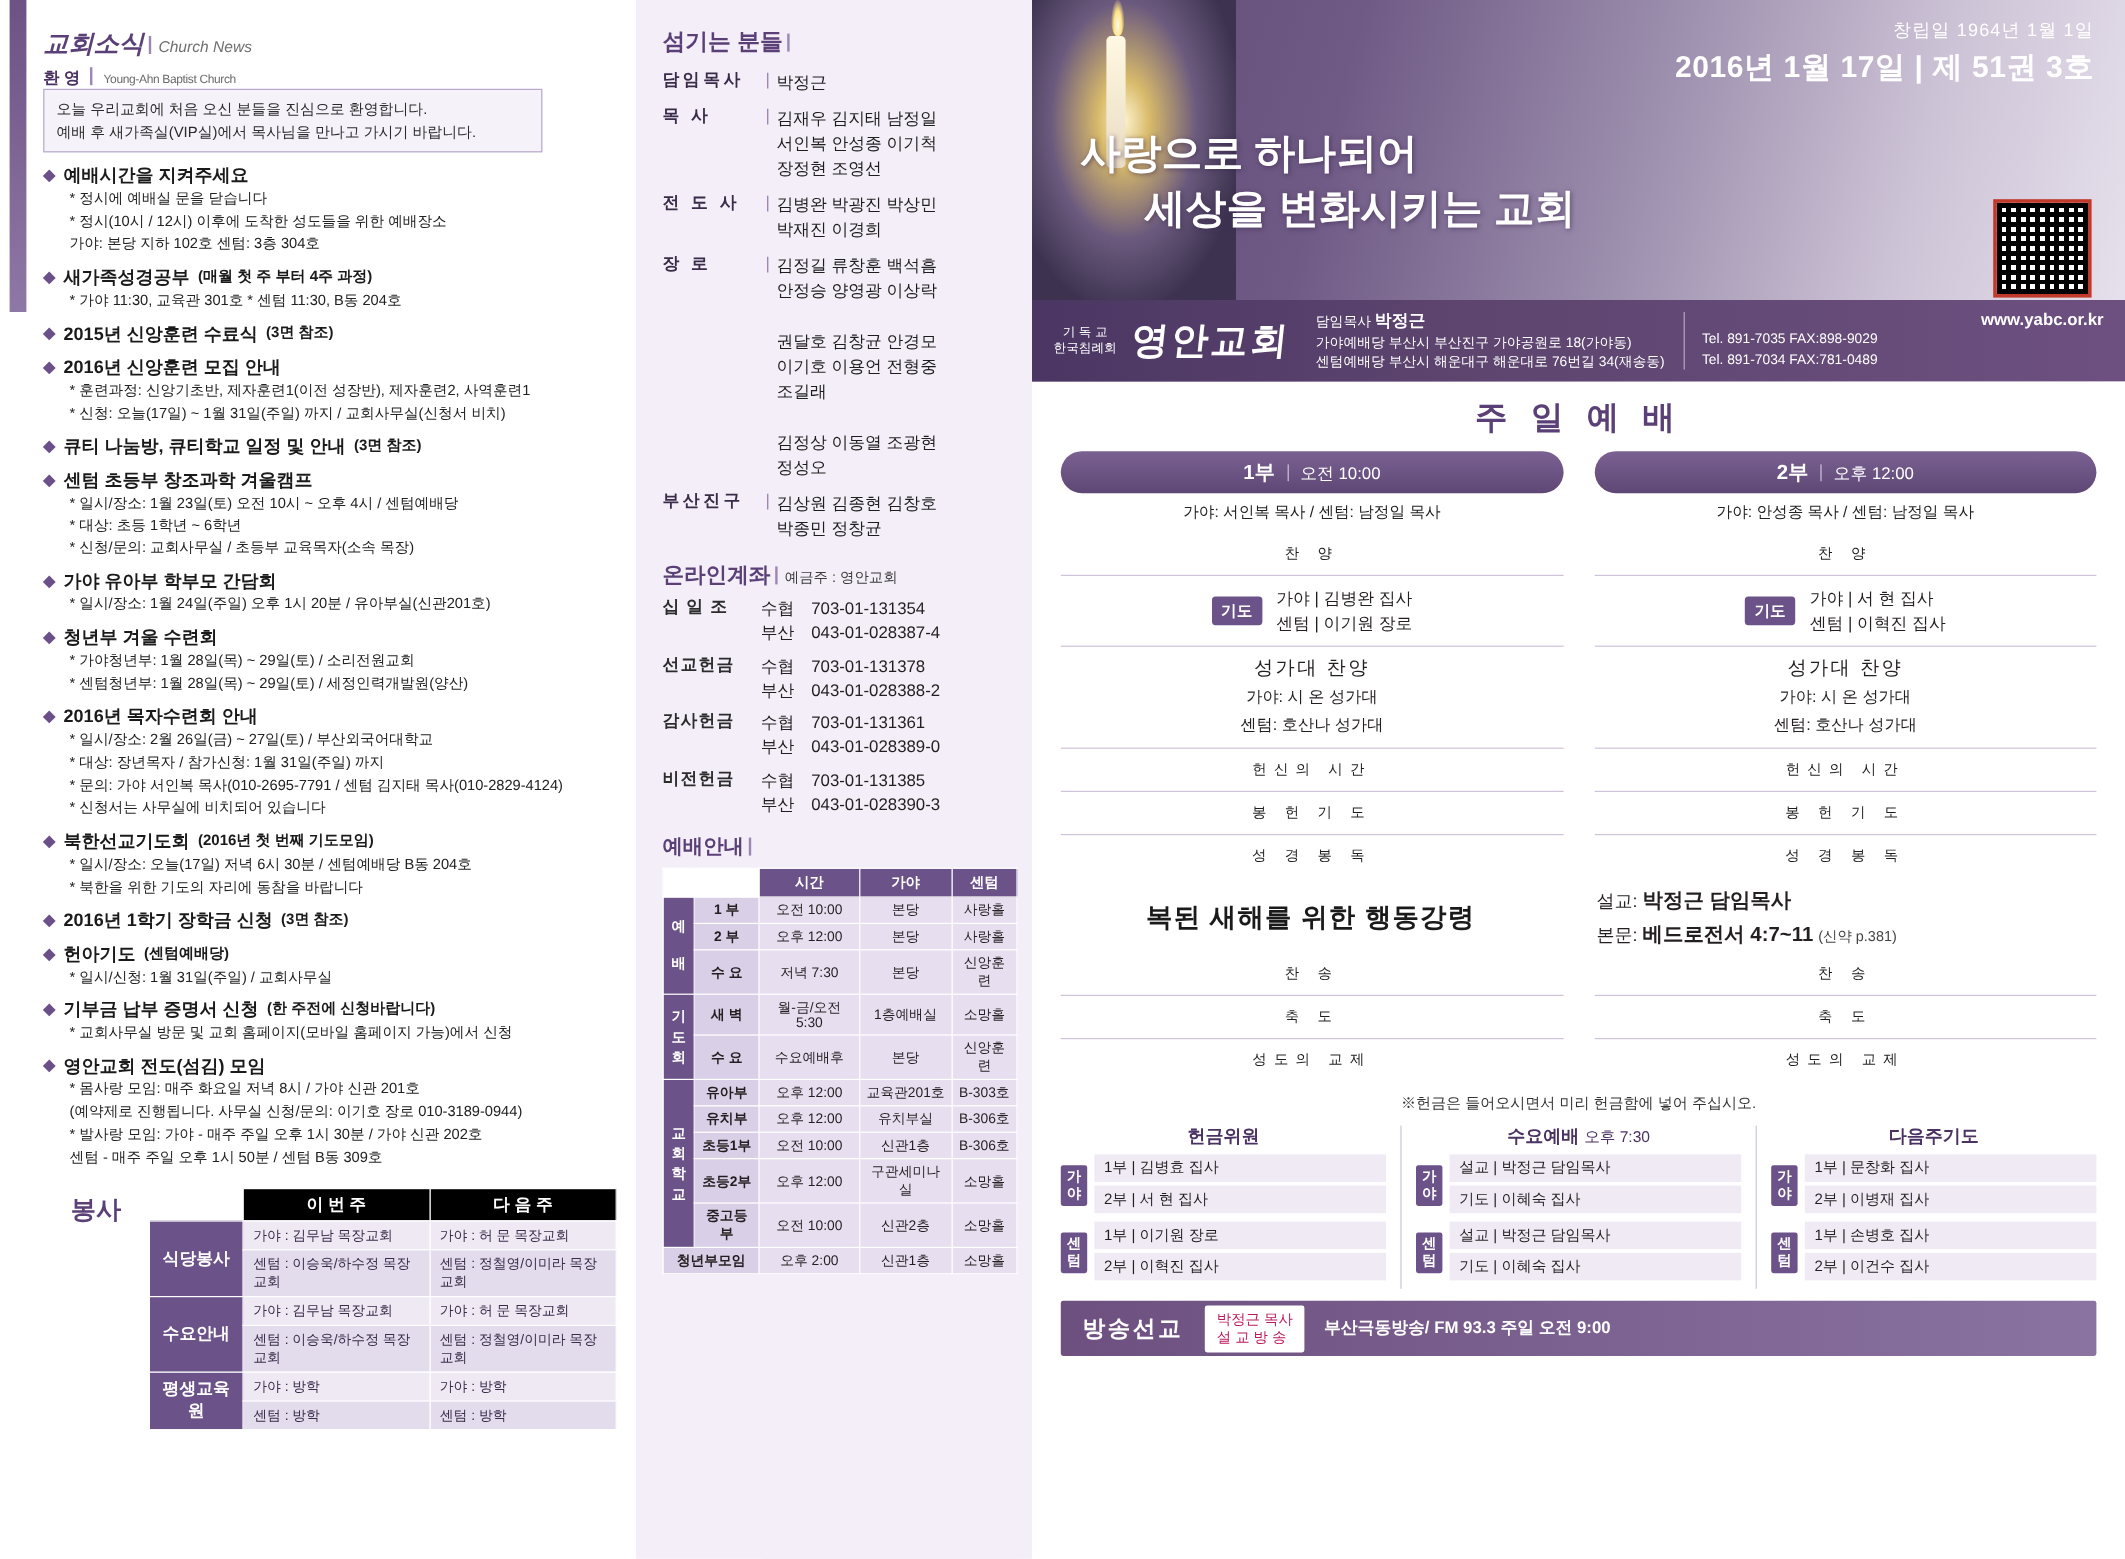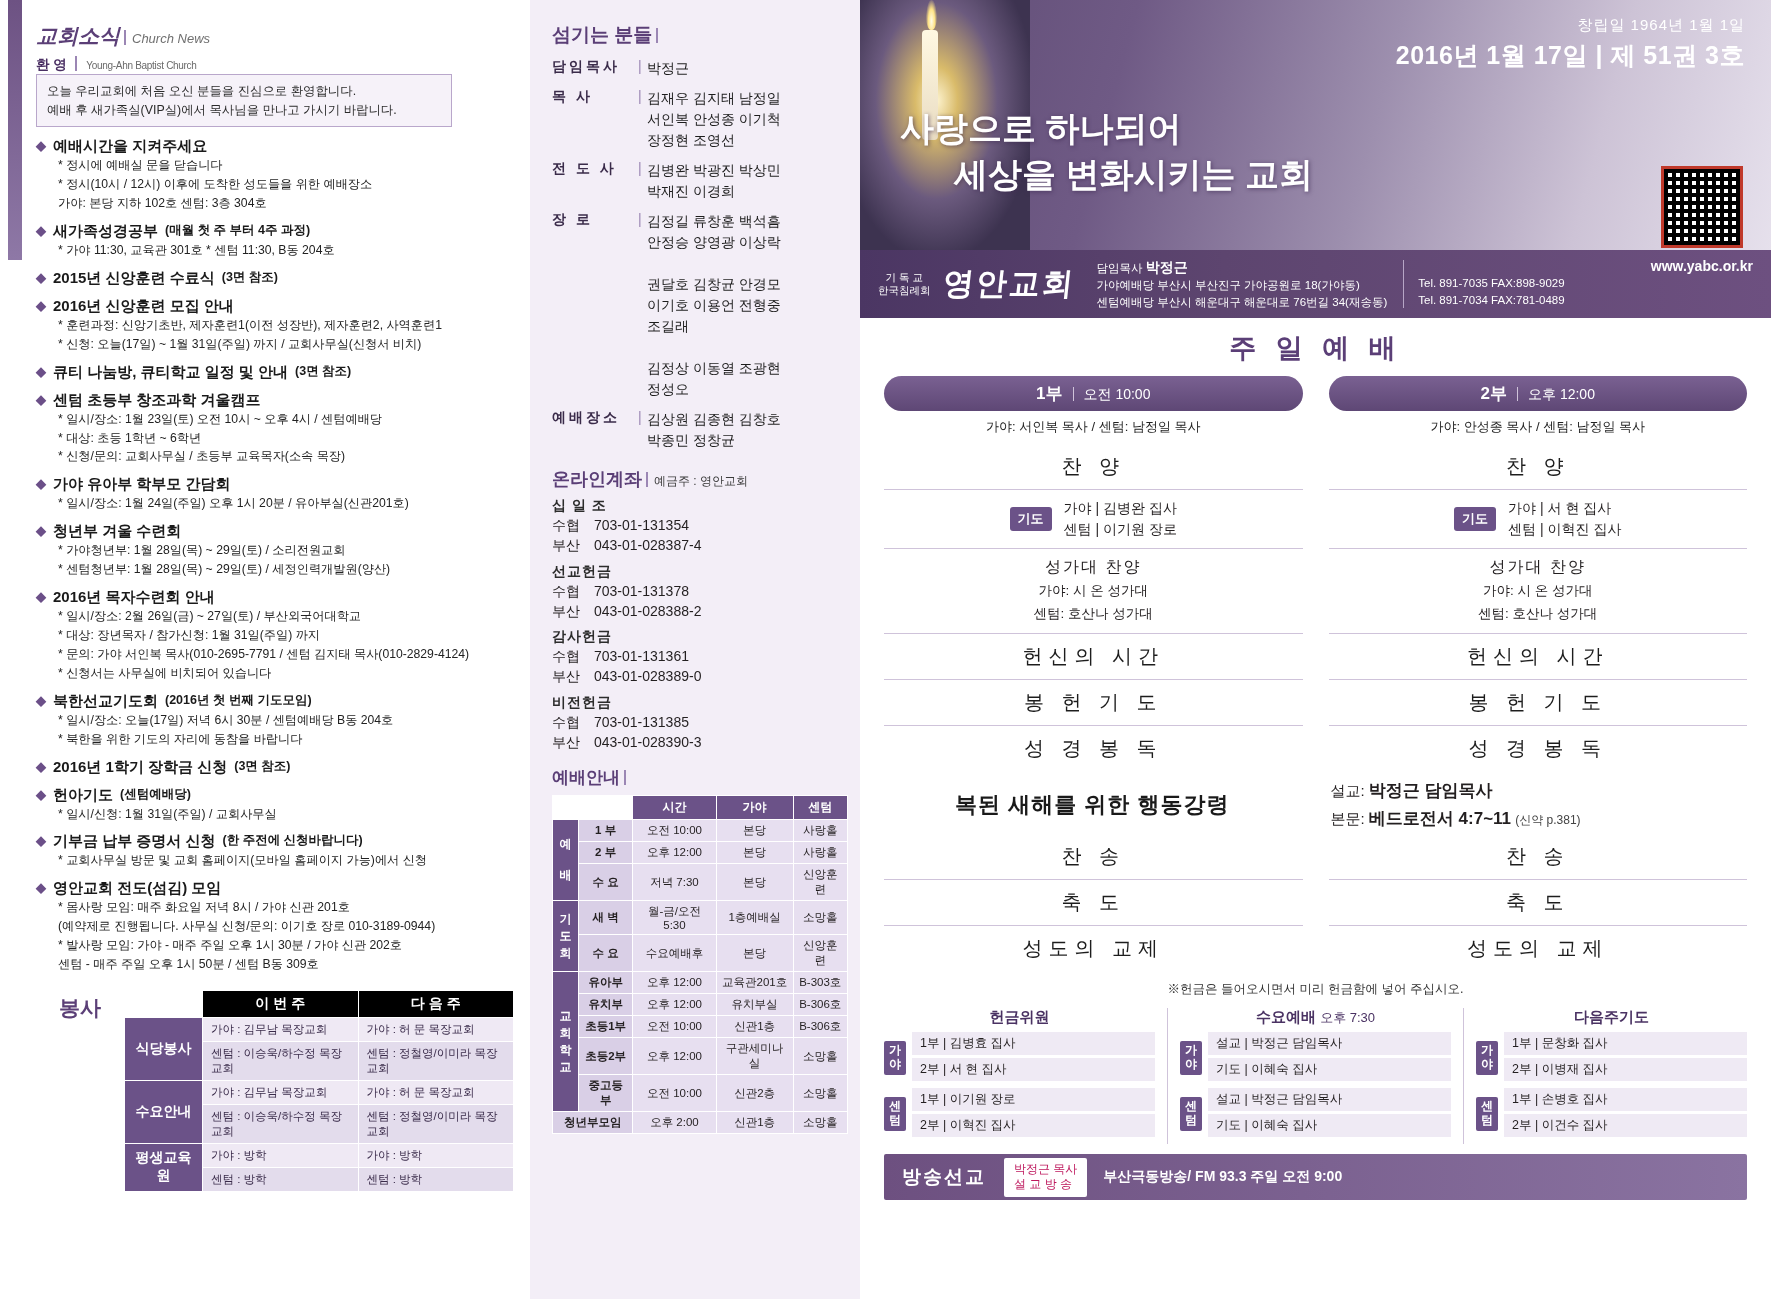"예배장소" div.staff-role { text: 예배장소 -> 부산진구 }
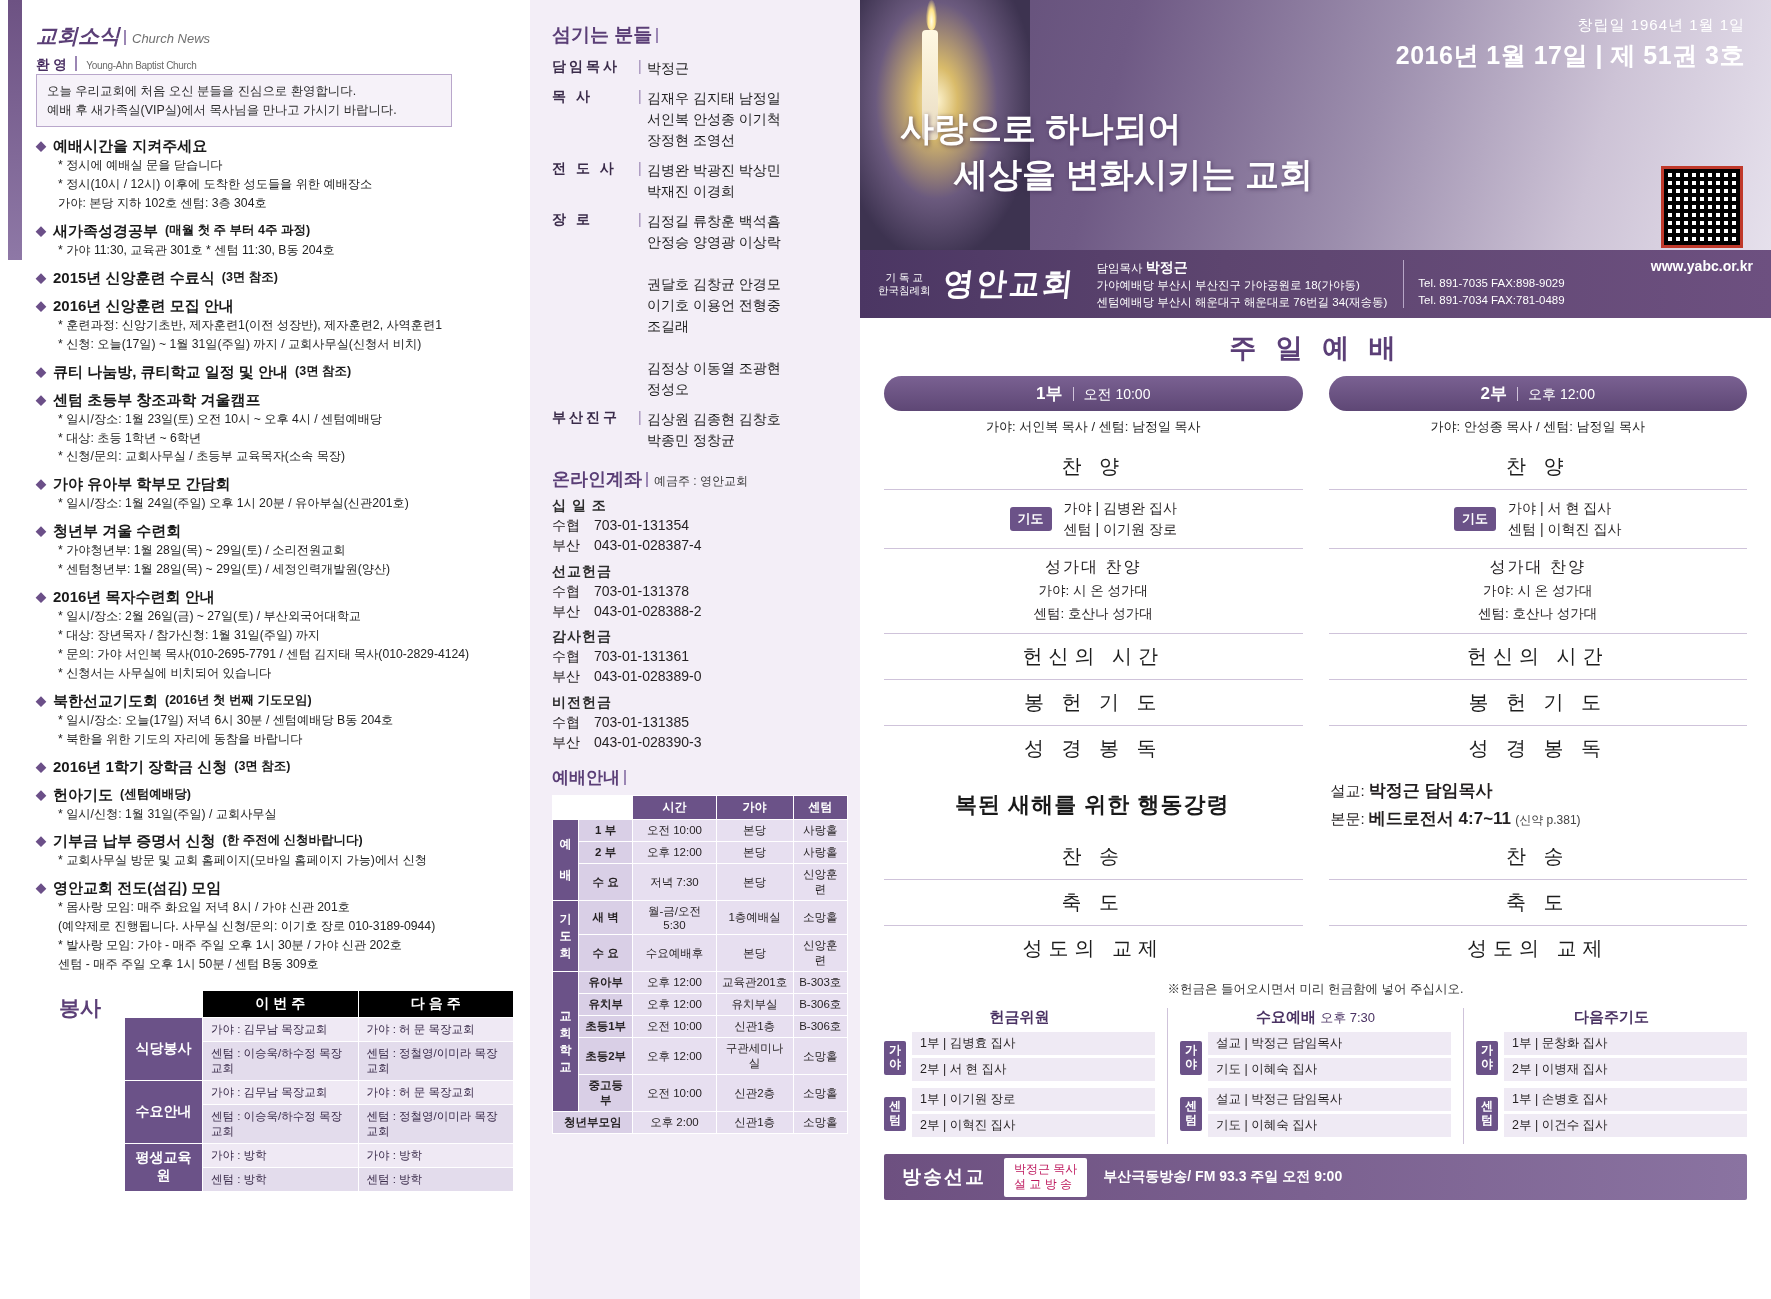"찬 양" .svc-row { font-size: 20px -> 12px }
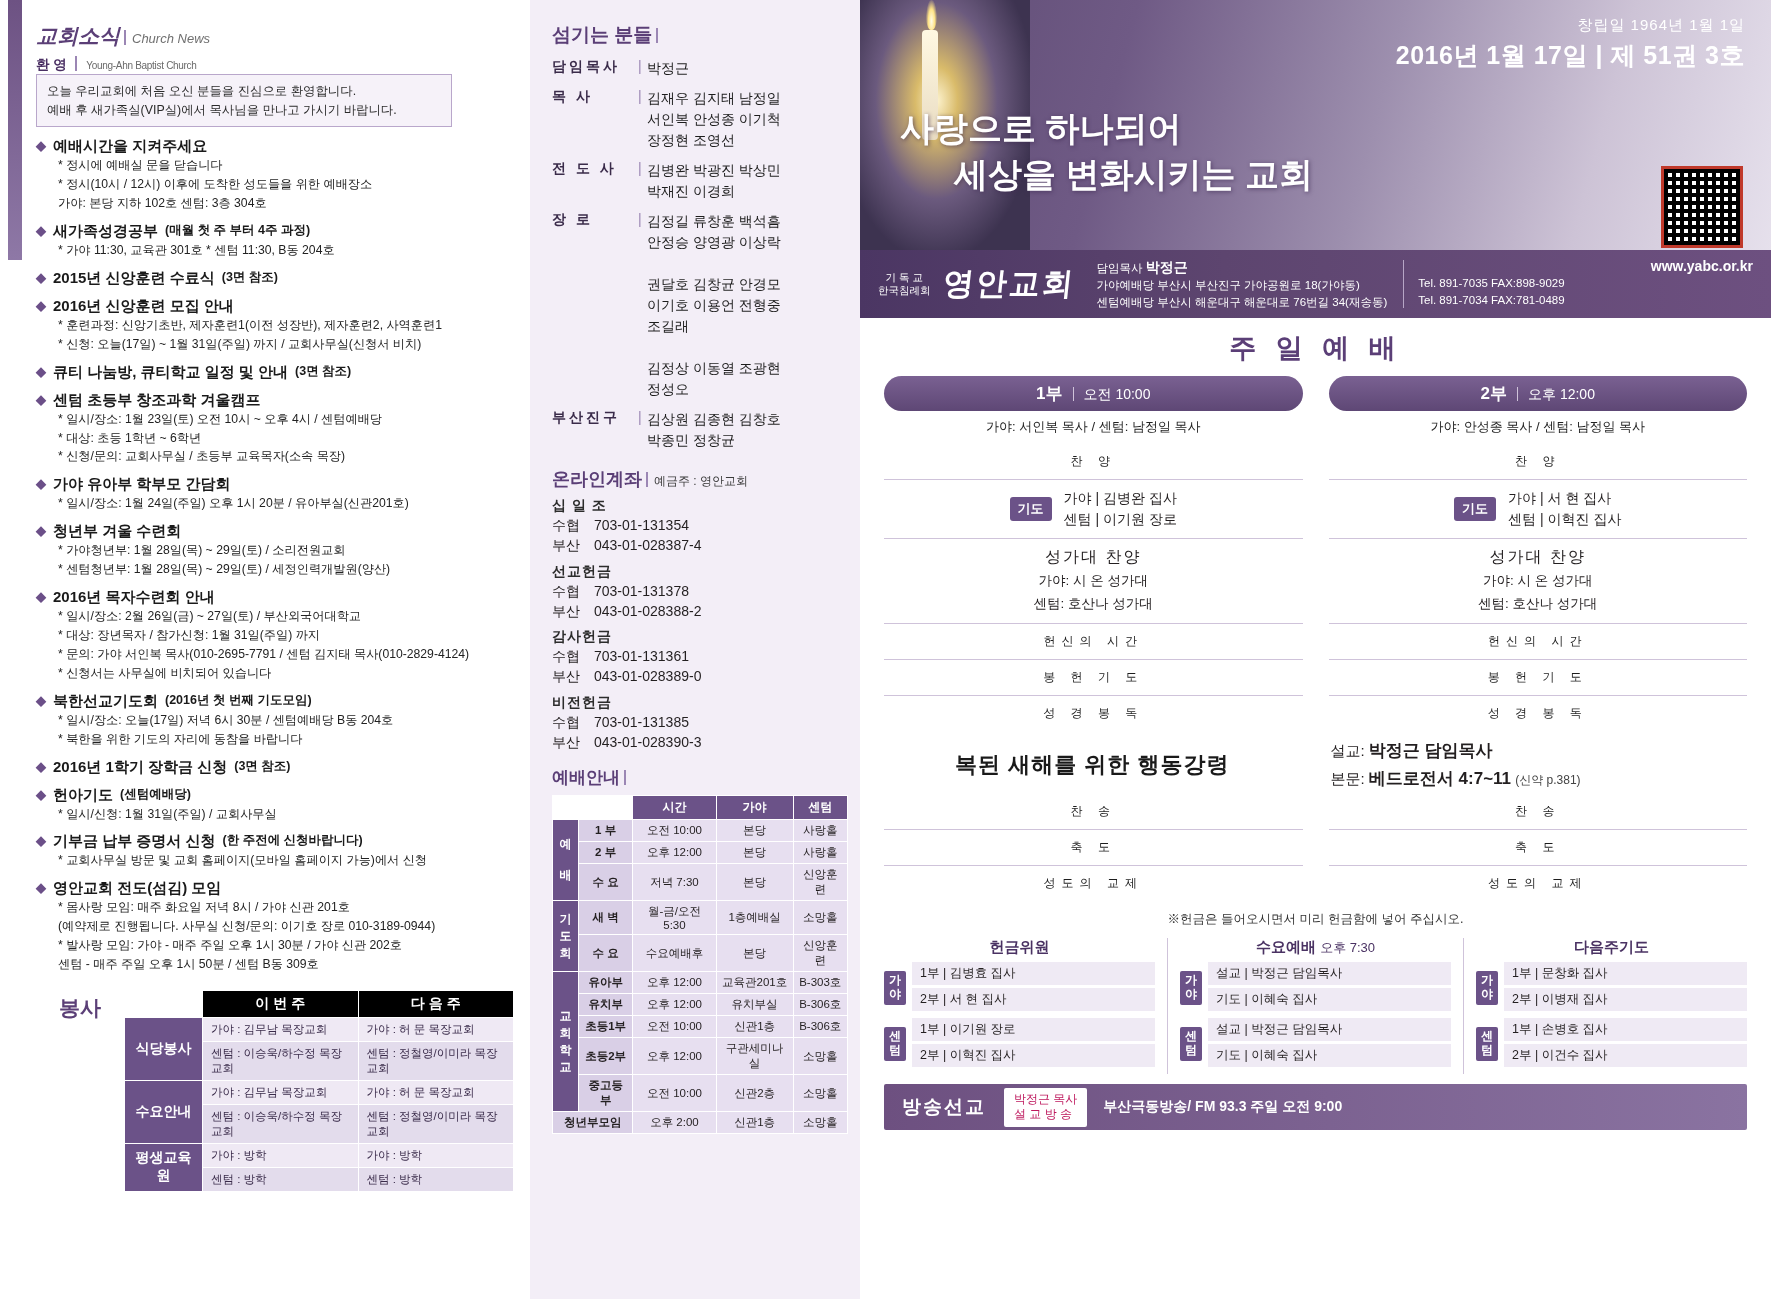"십 일 조" .acct-row { flex-direction: column -> none }
